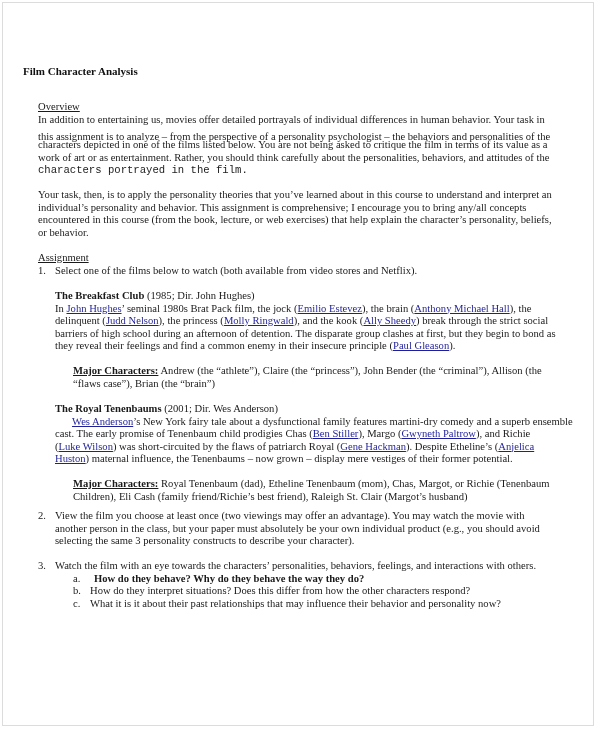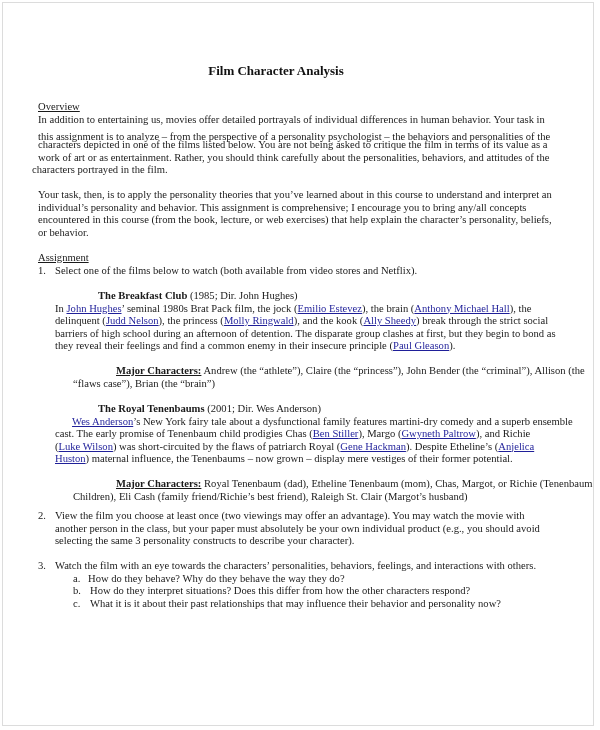"Film Character Analysis" .title { font-size: 13px -> 11px; padding-left: none -> 23px; text-align: center -> left }
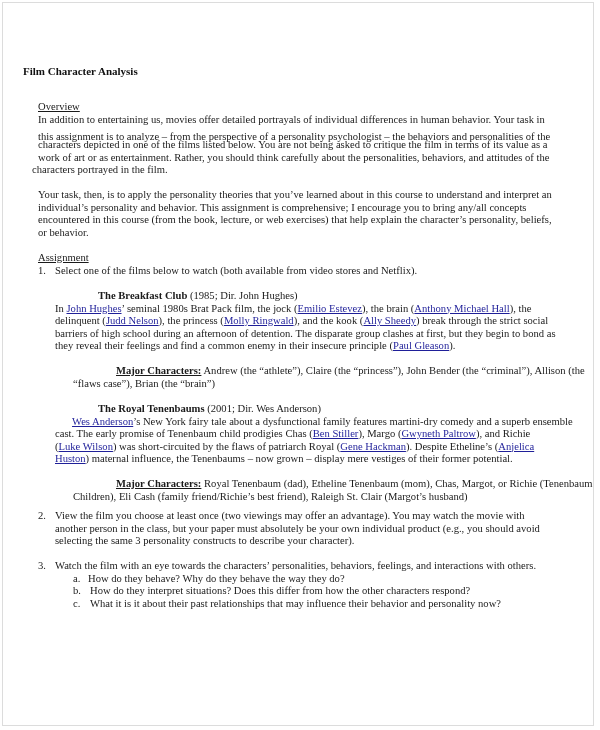"characters portrayed in the film." div.line { font-family: none -> Liberation Mono, monospace; left: 32px -> 38px }
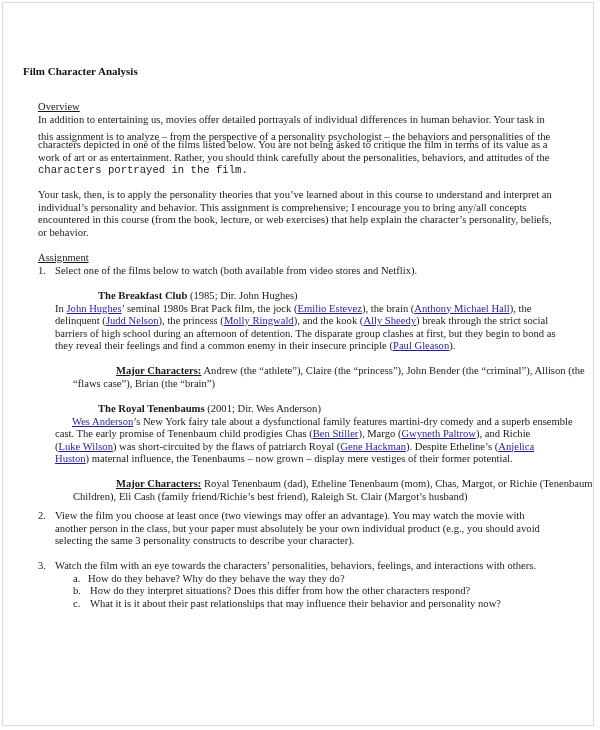"The Breakfast Club" .b { margin-left: 43px -> none }
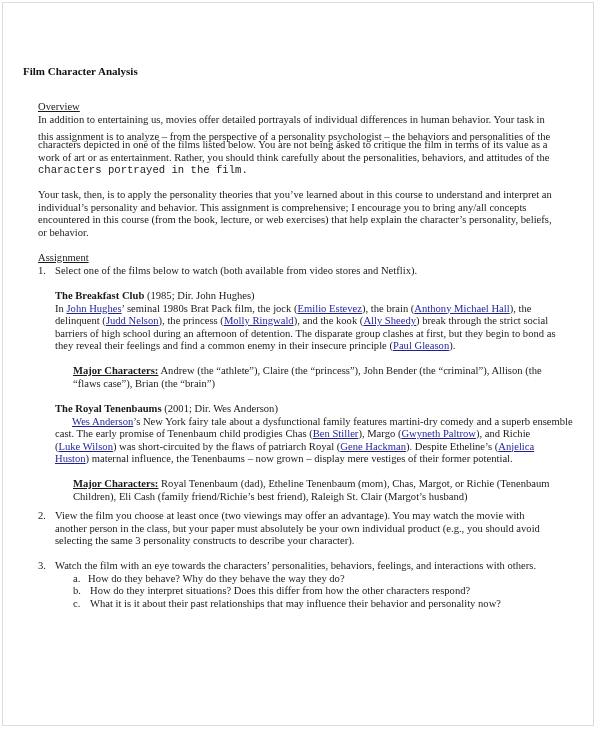"How do they behave? Why" div.line { font-weight: none -> bold; left: 88px -> 94px }
